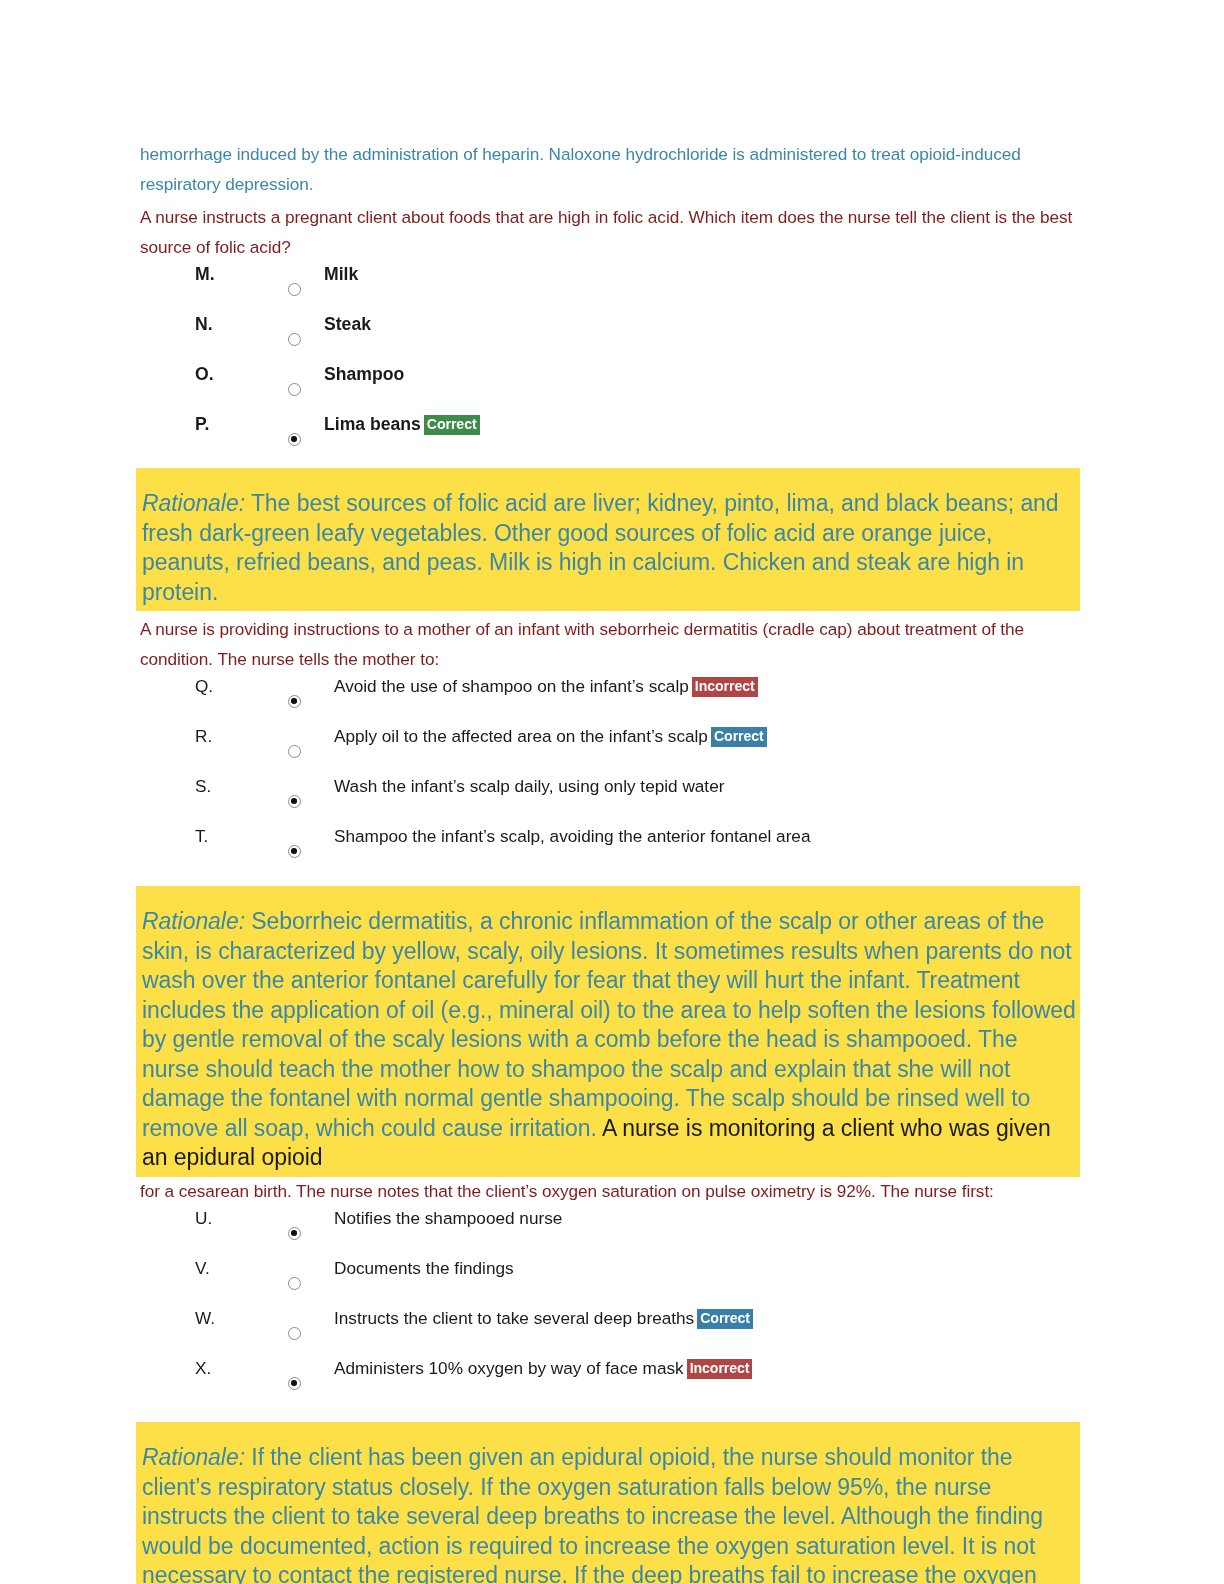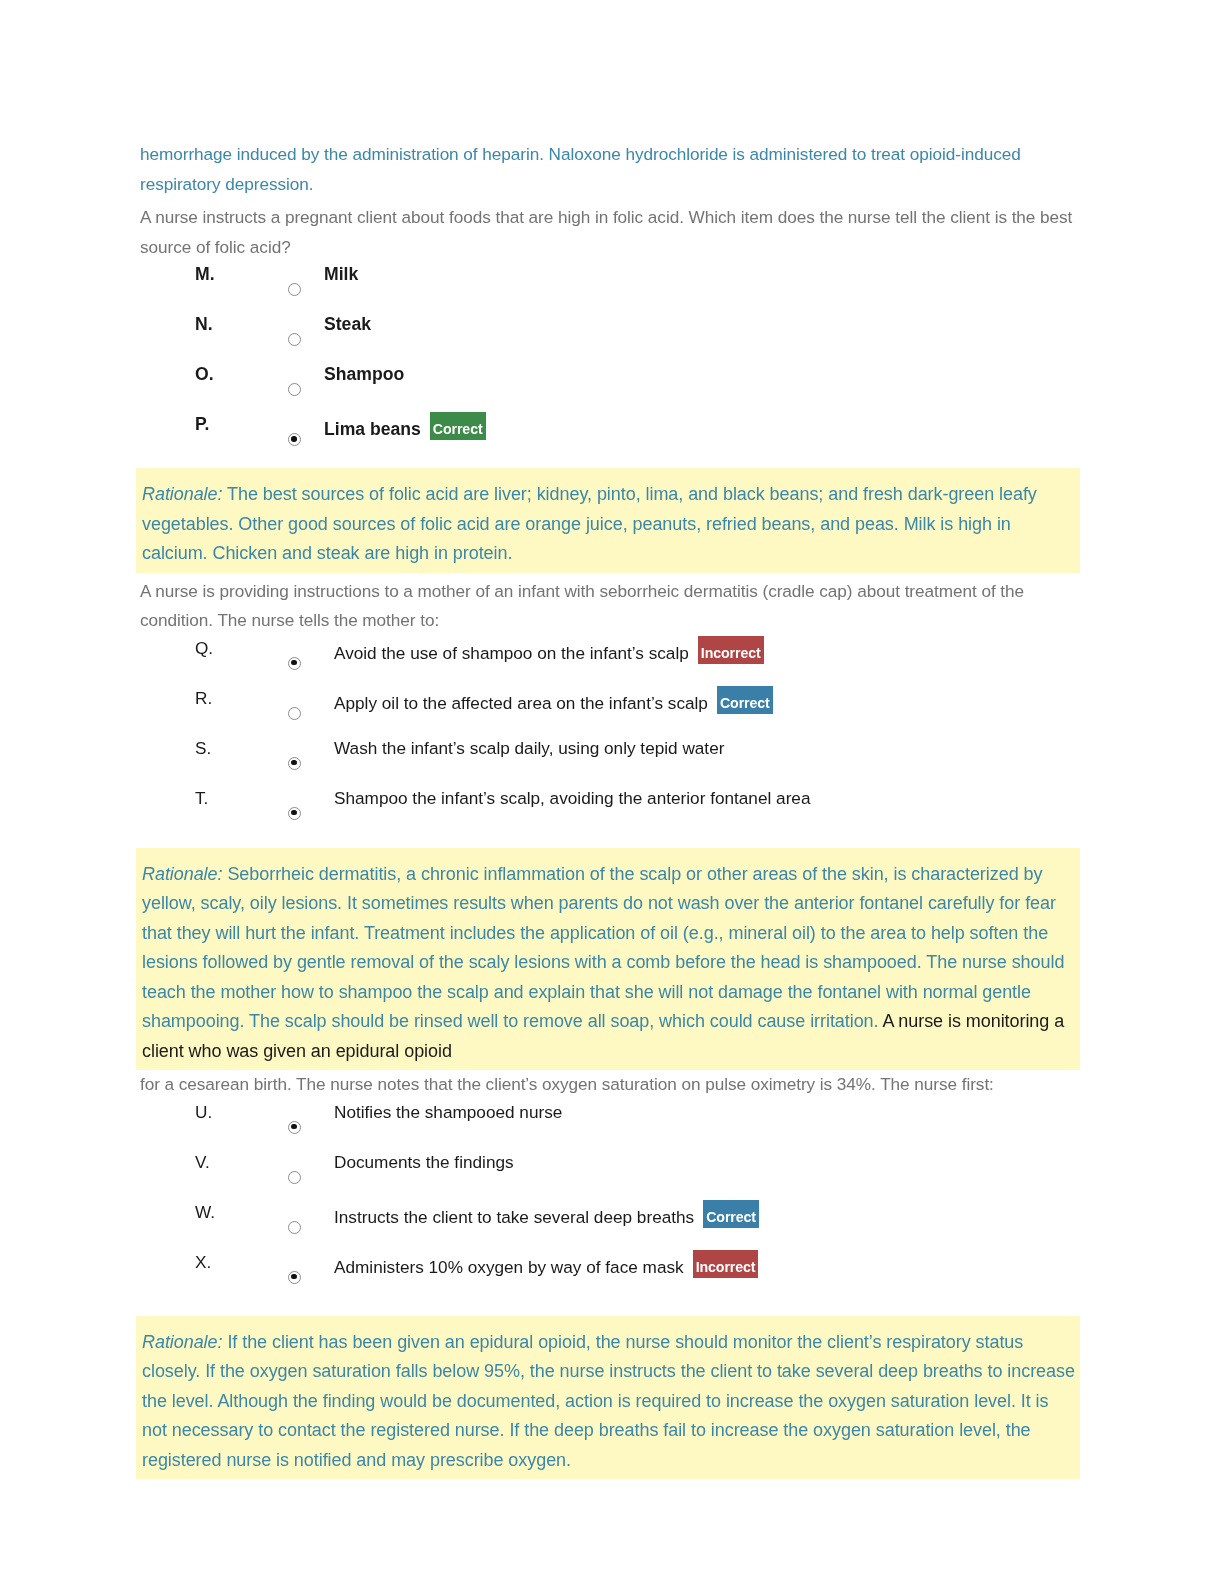"A nurse instructs a pregnant" .para { color: #737373 -> #7f1d1d }
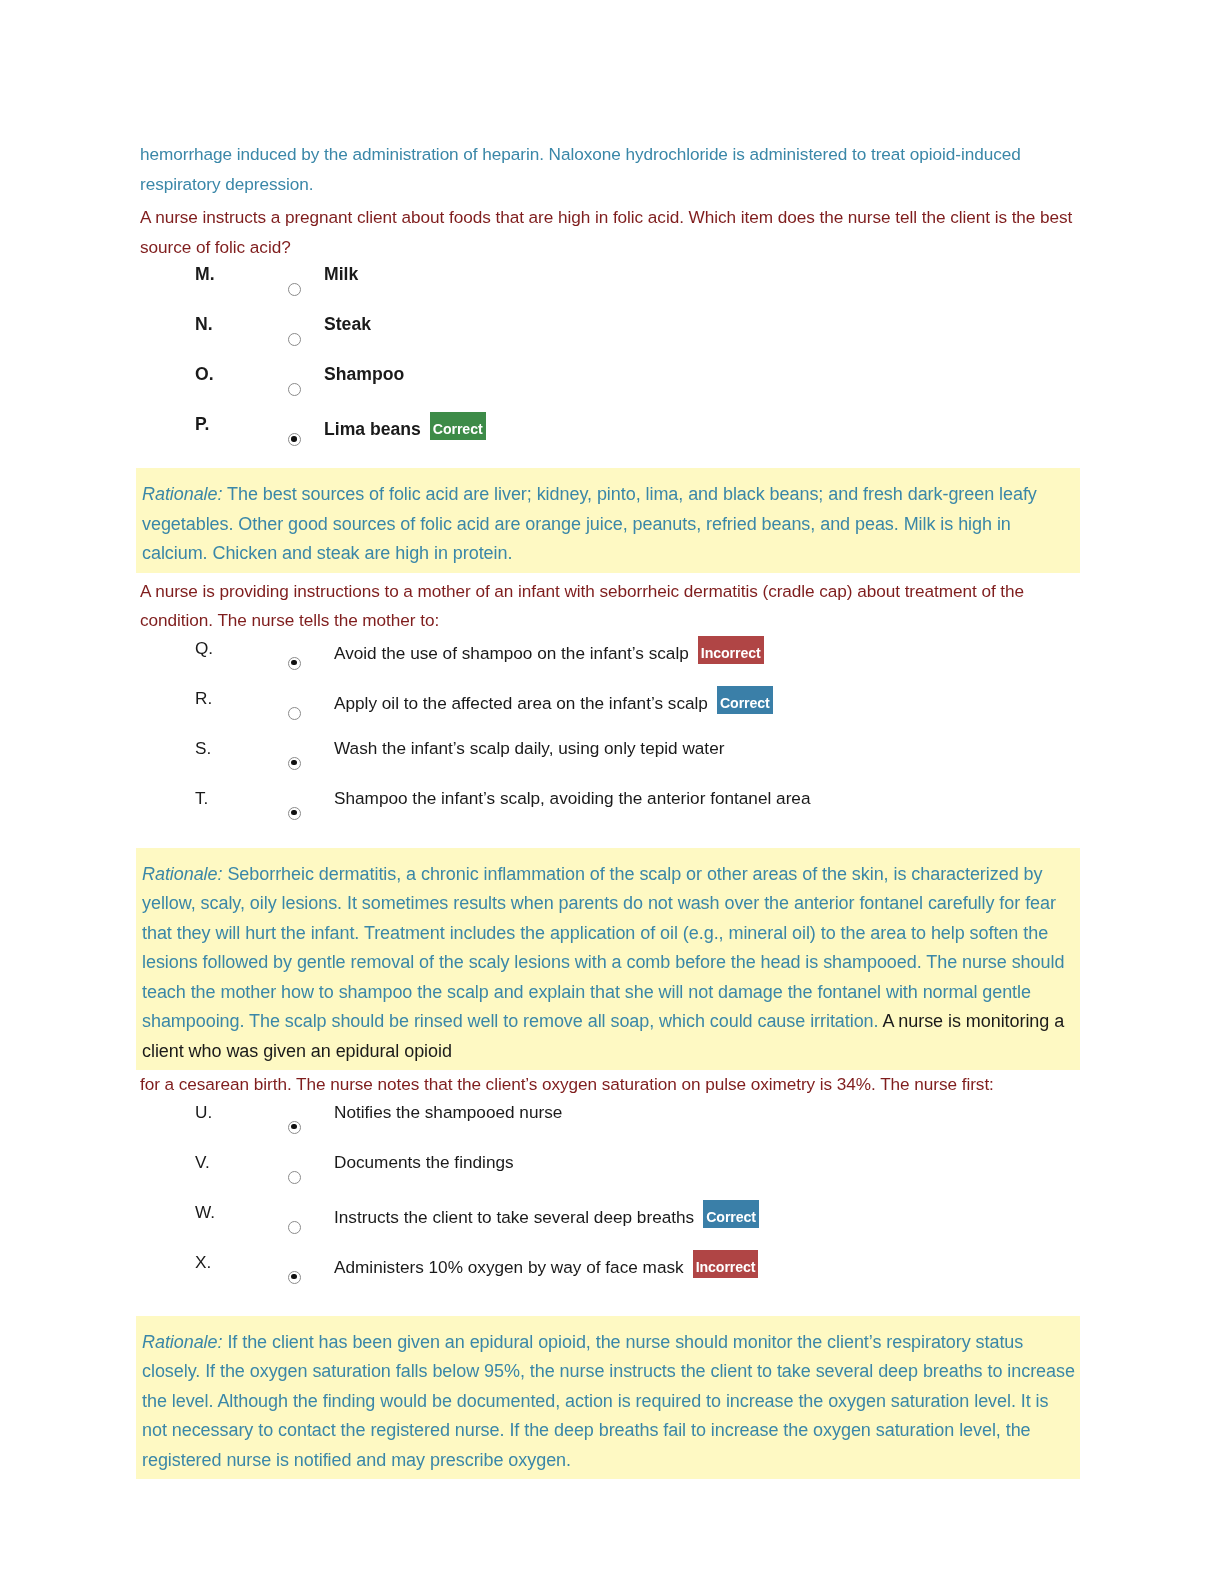"Correct" .badge { margin-left: 9px -> 3px; padding: 9px 3px 2px 3px -> 1px 3px 2px 3px }
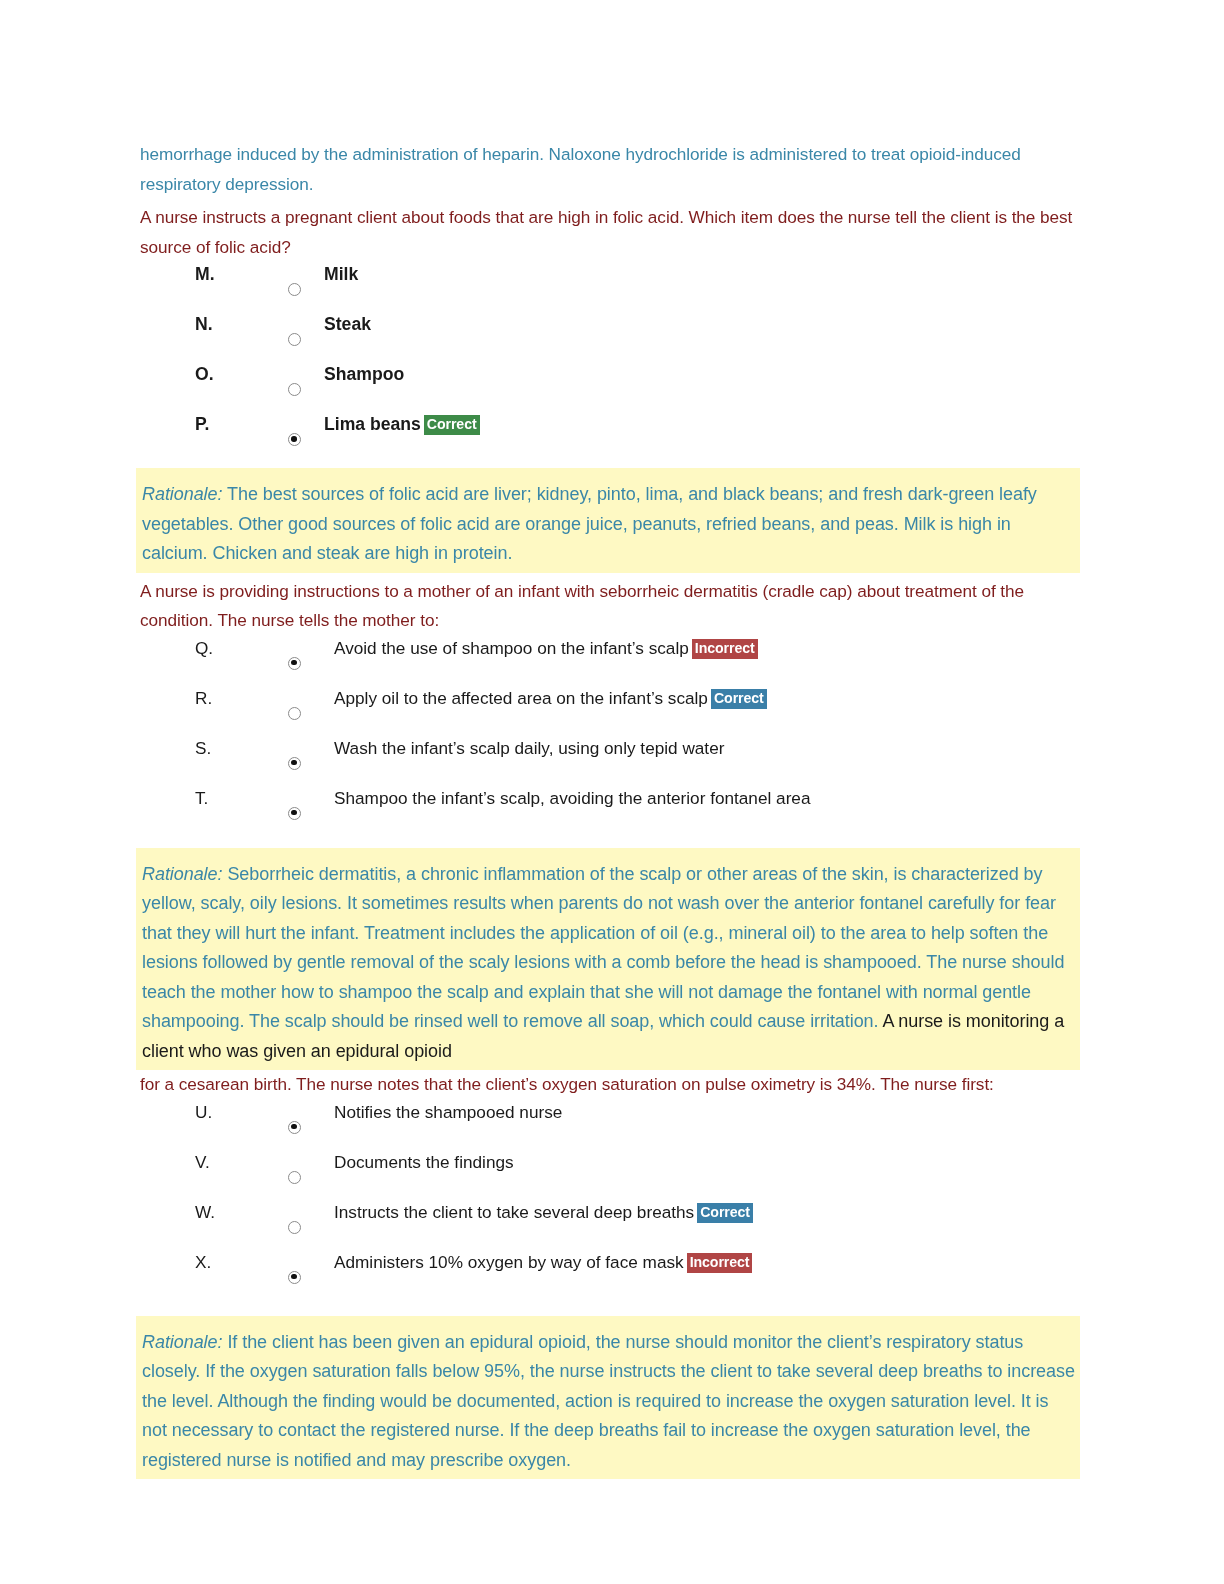"Rationale: The best sources of" .rationale { background: #fef9c3 -> #fde047; font-size: 18px -> 23px; padding: 12px 4px 4px 6px -> 21px 4px 4px 6px }
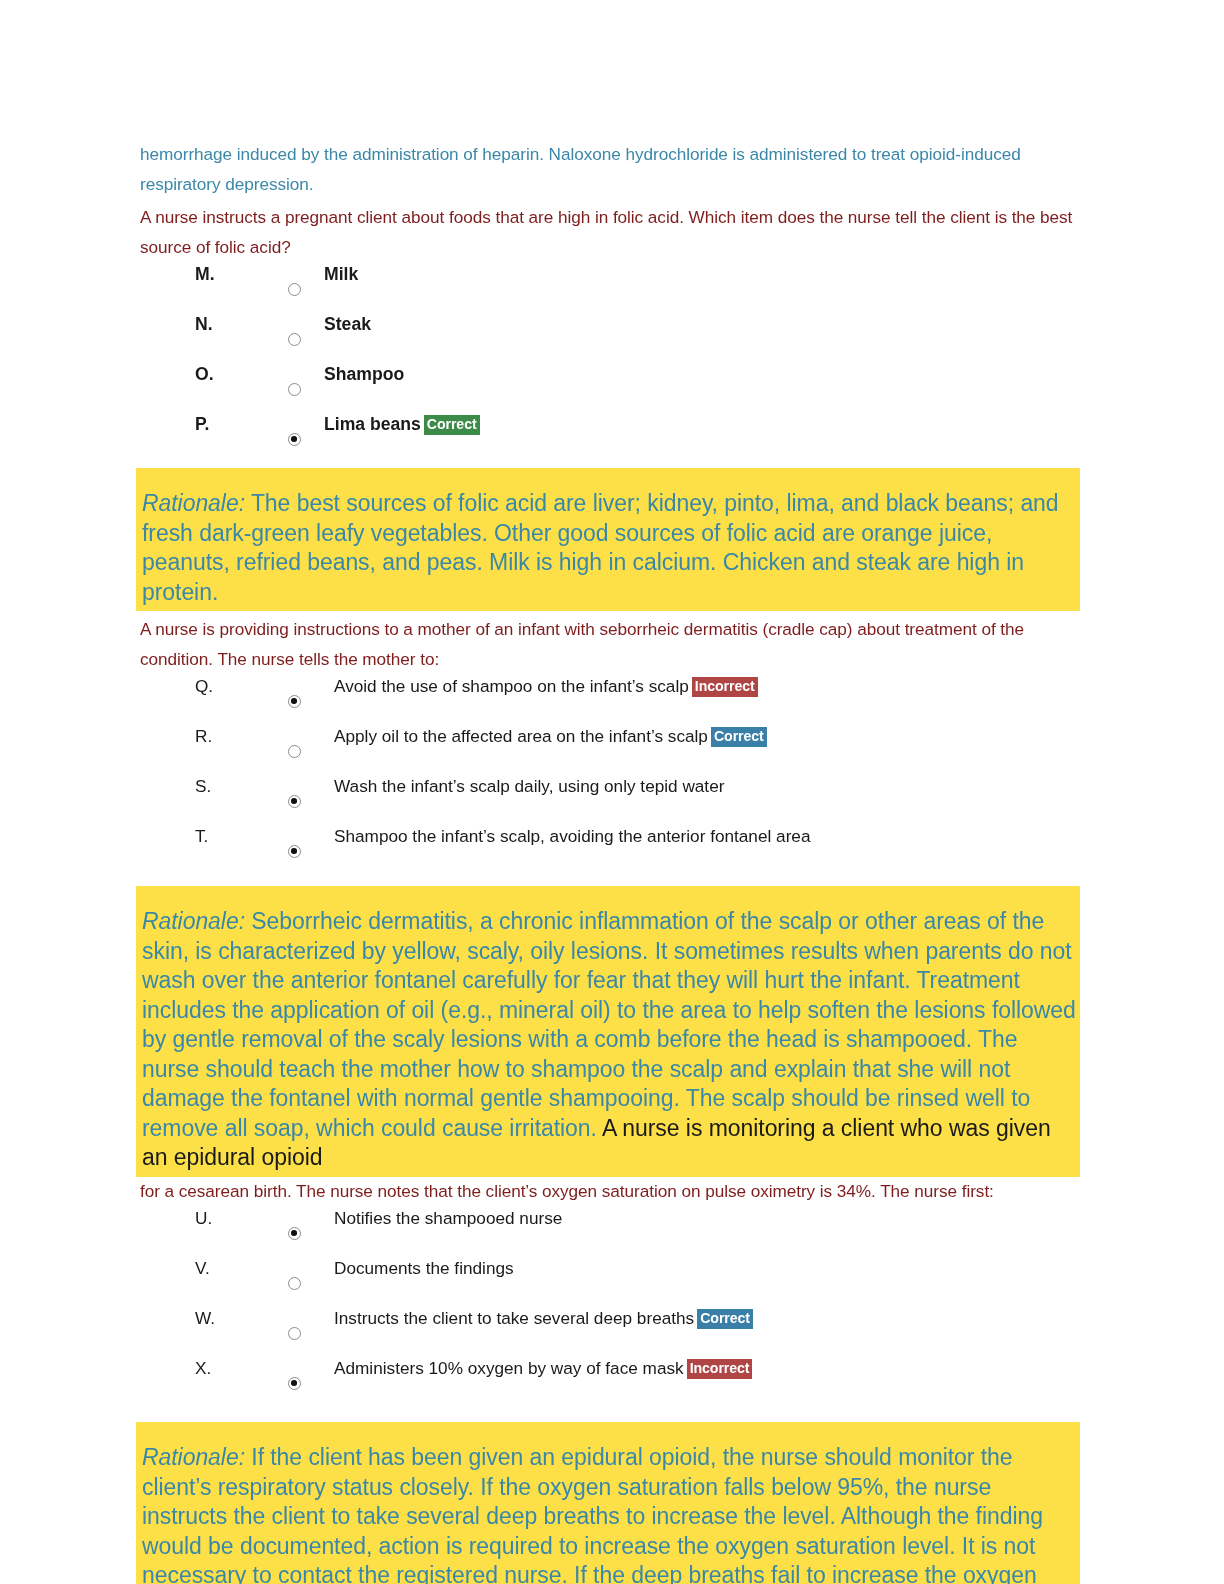"for a cesarean birth. The" p.para { text: 34% -> 92% }
